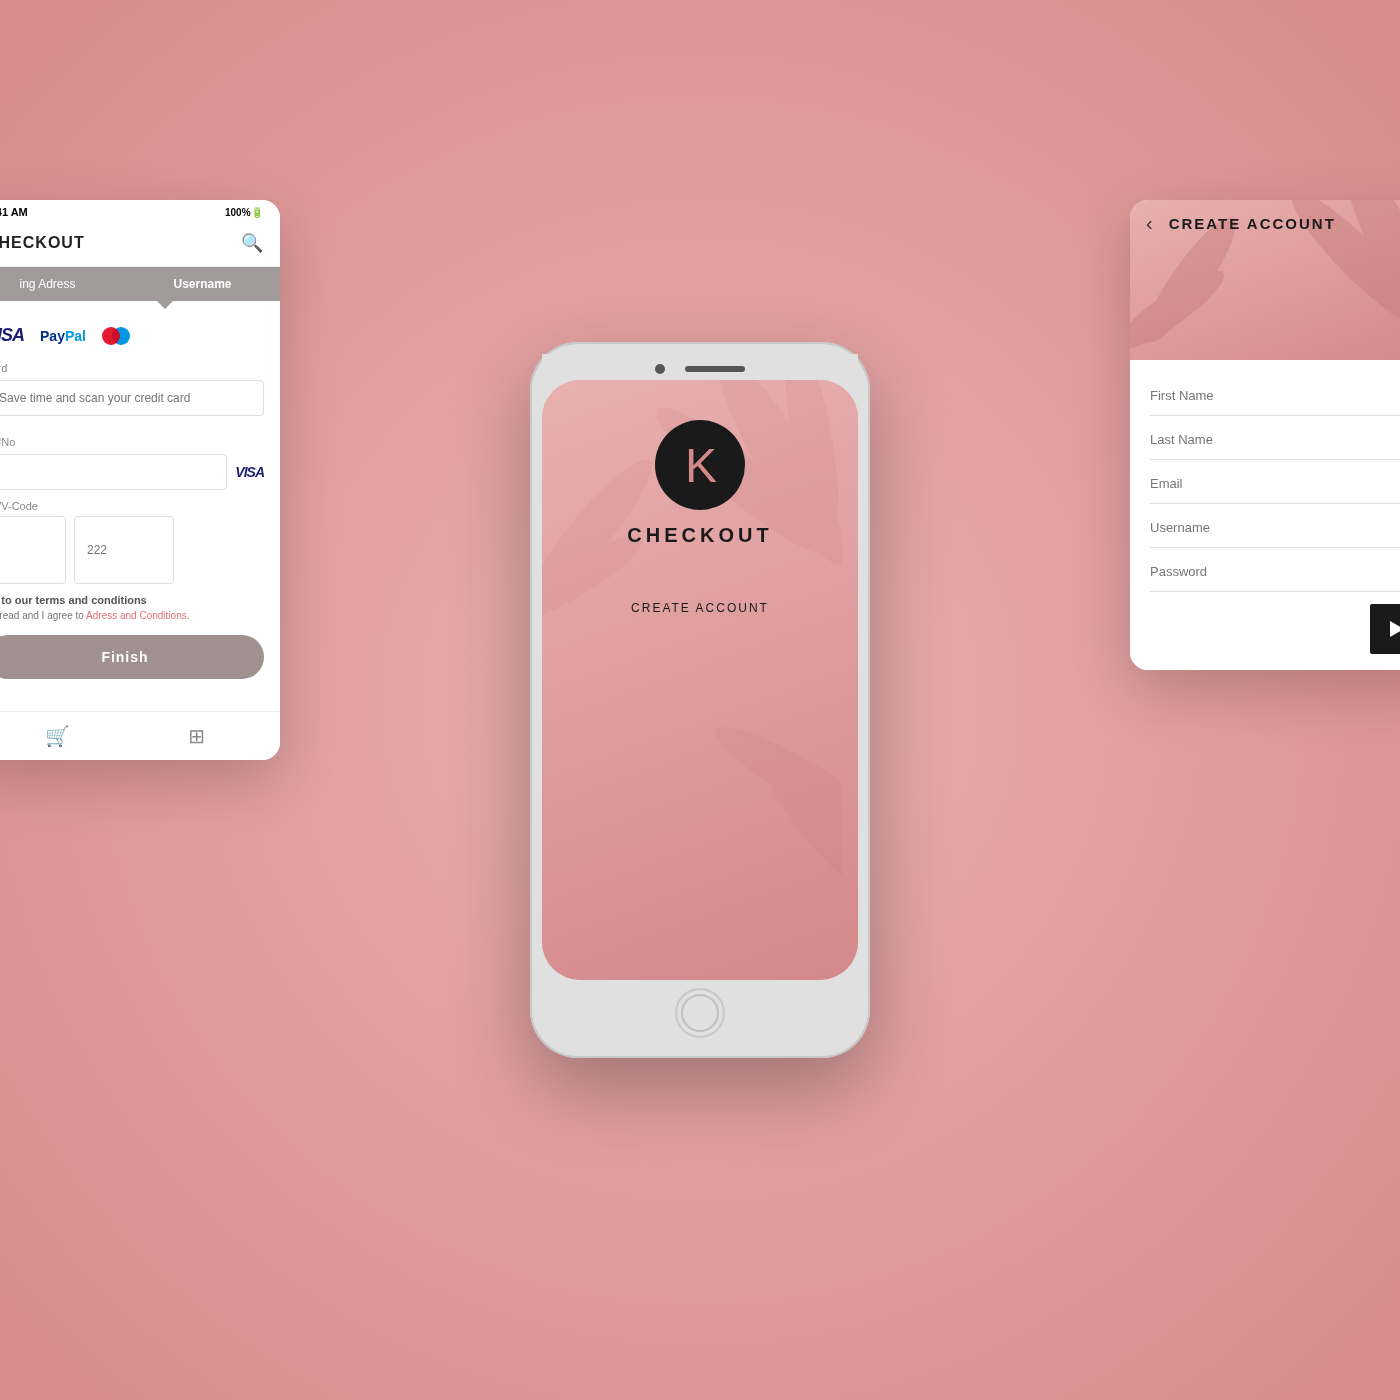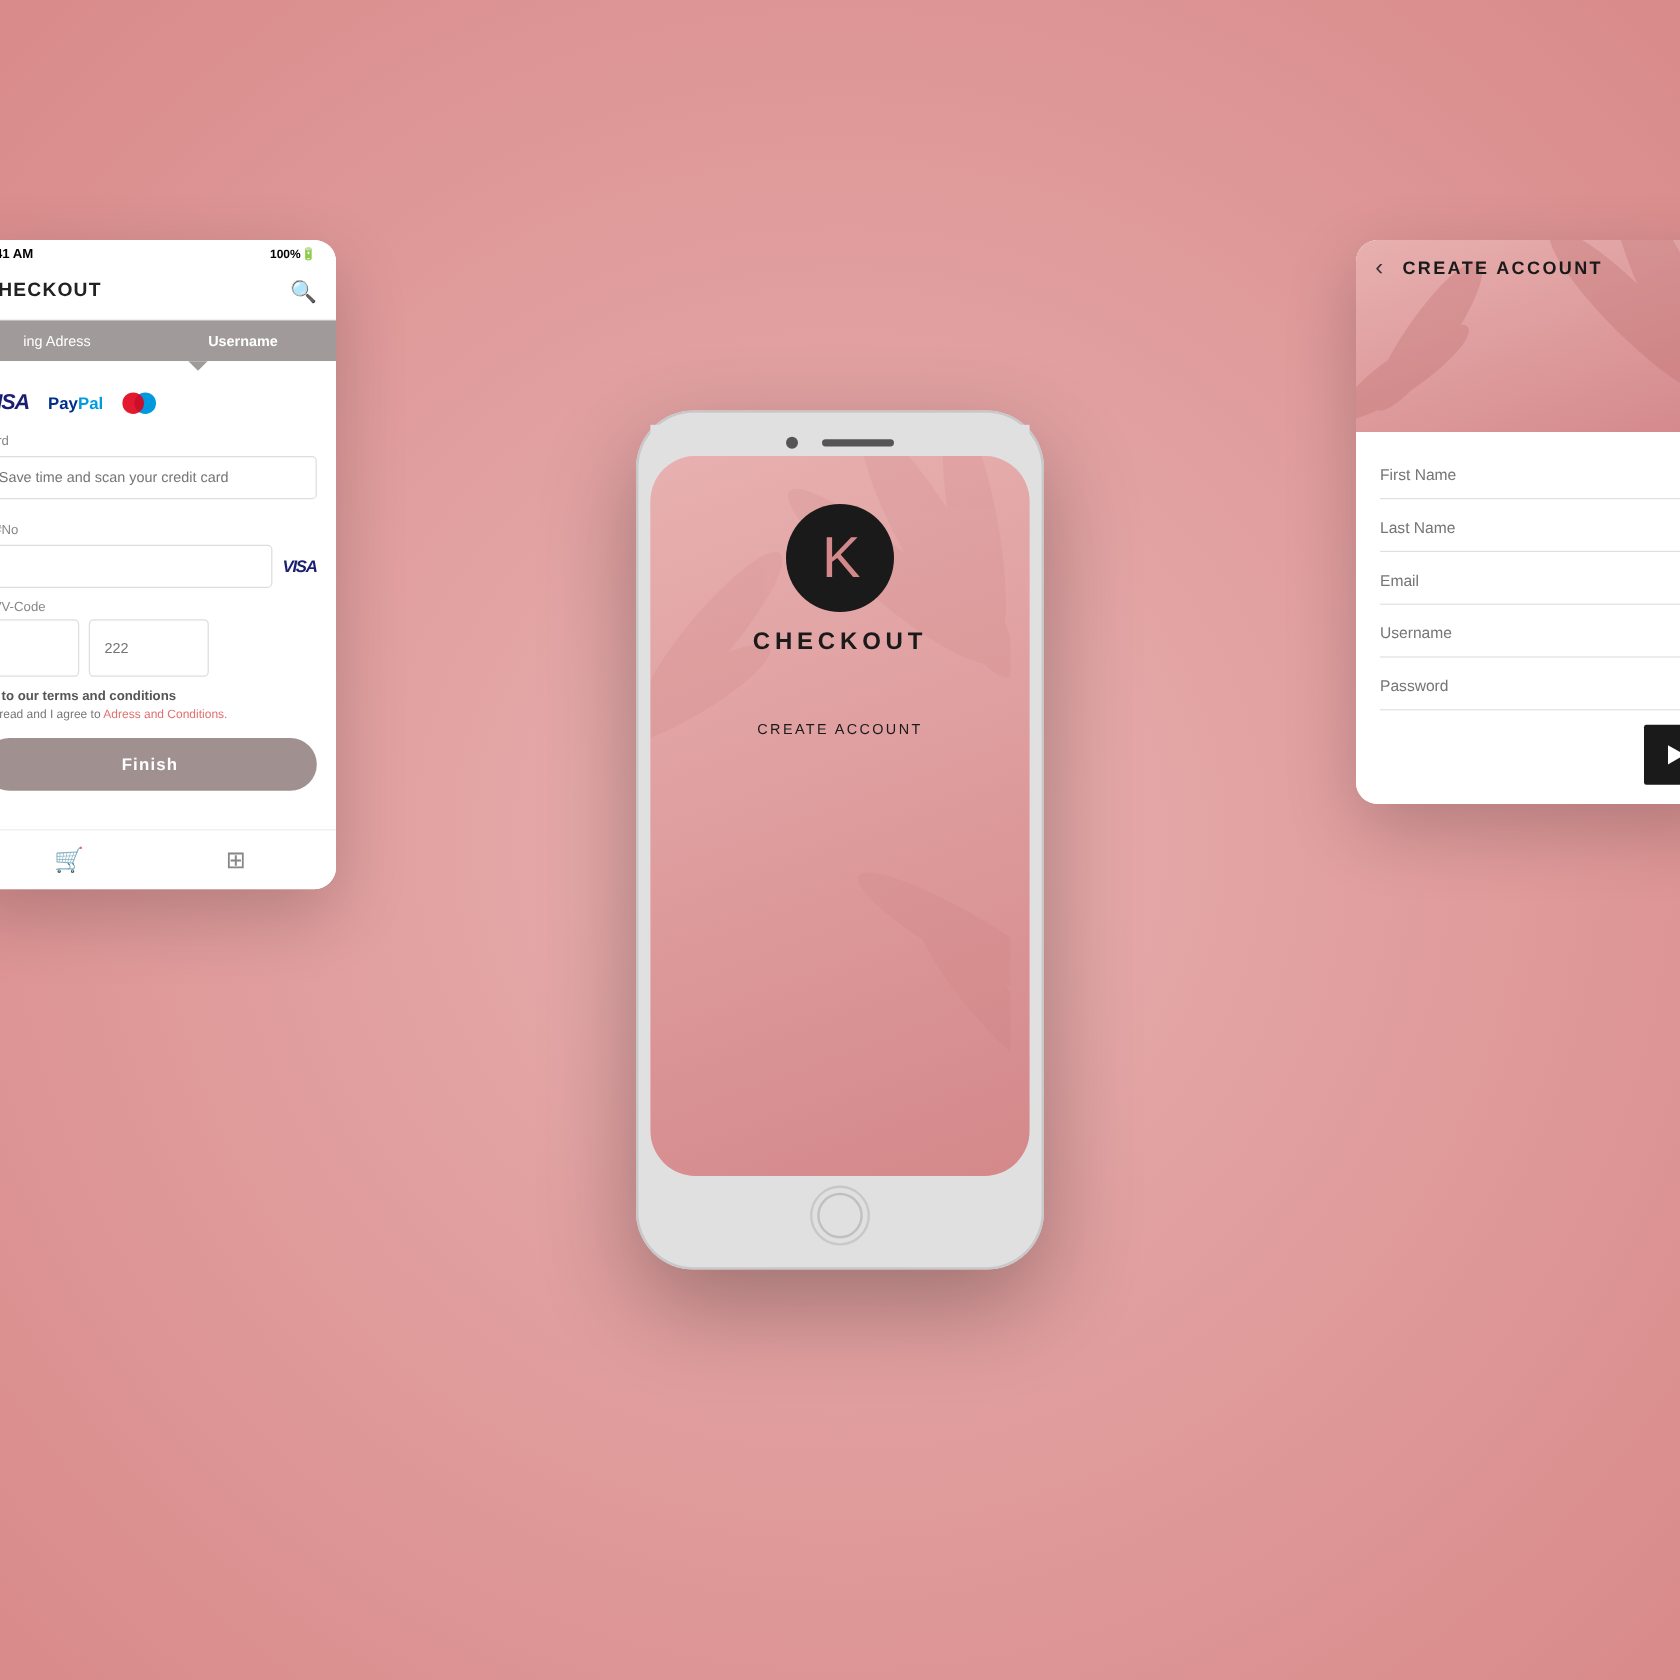"222" .cvv-input2 { padding: 16px 12px -> 26px 12px }
